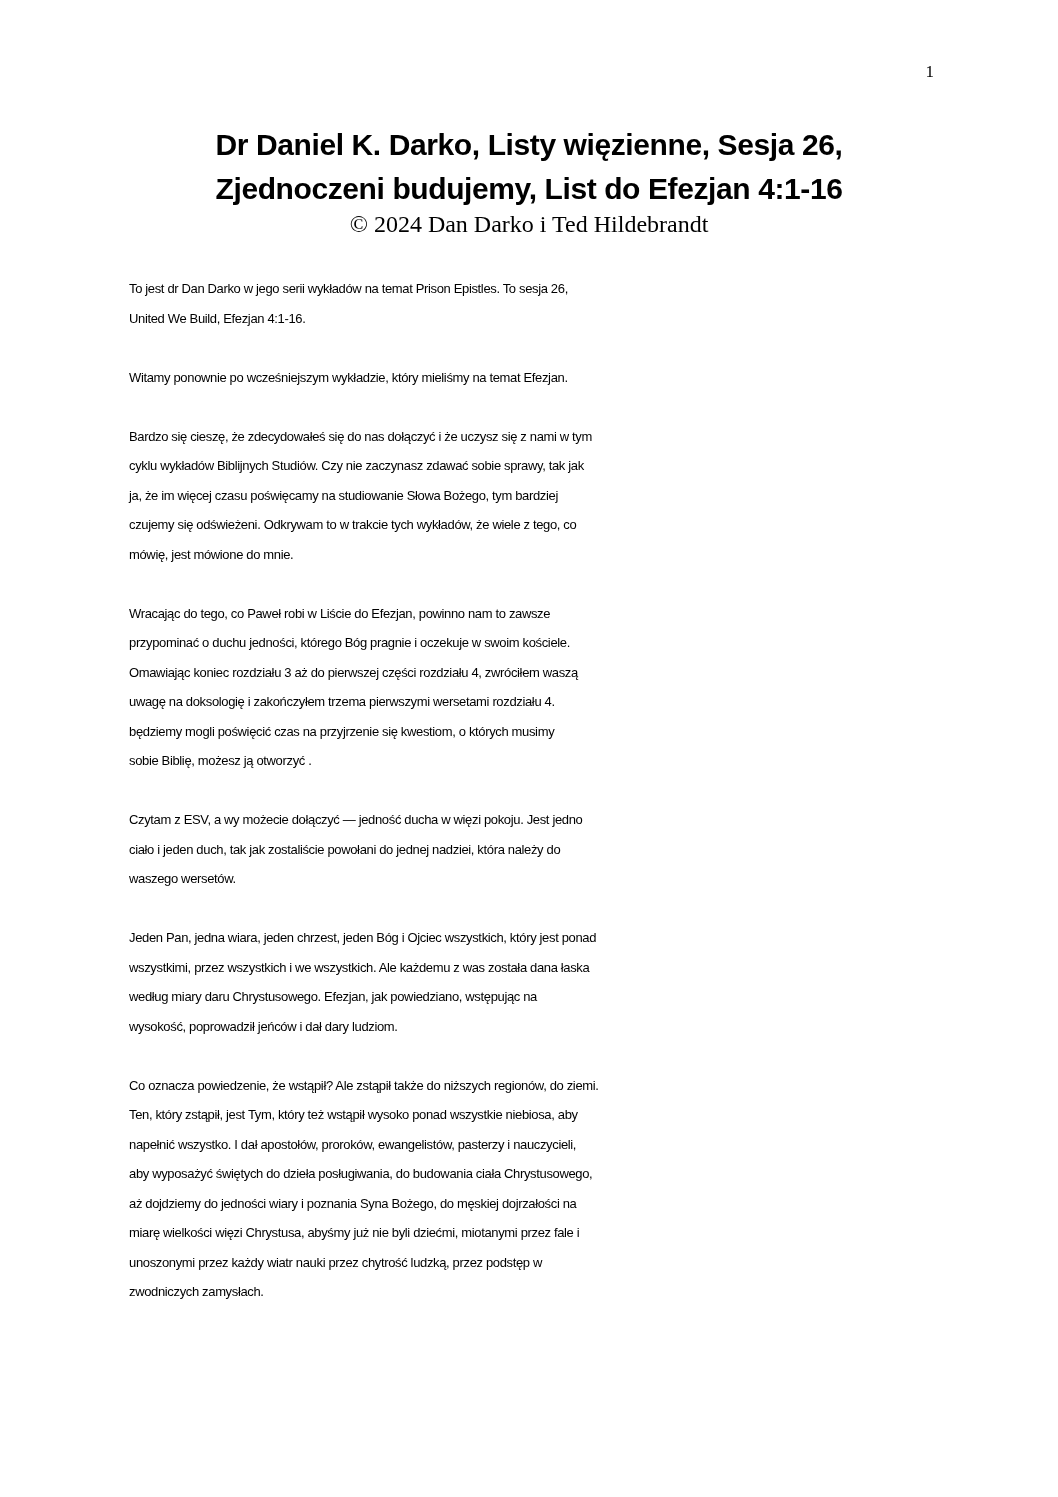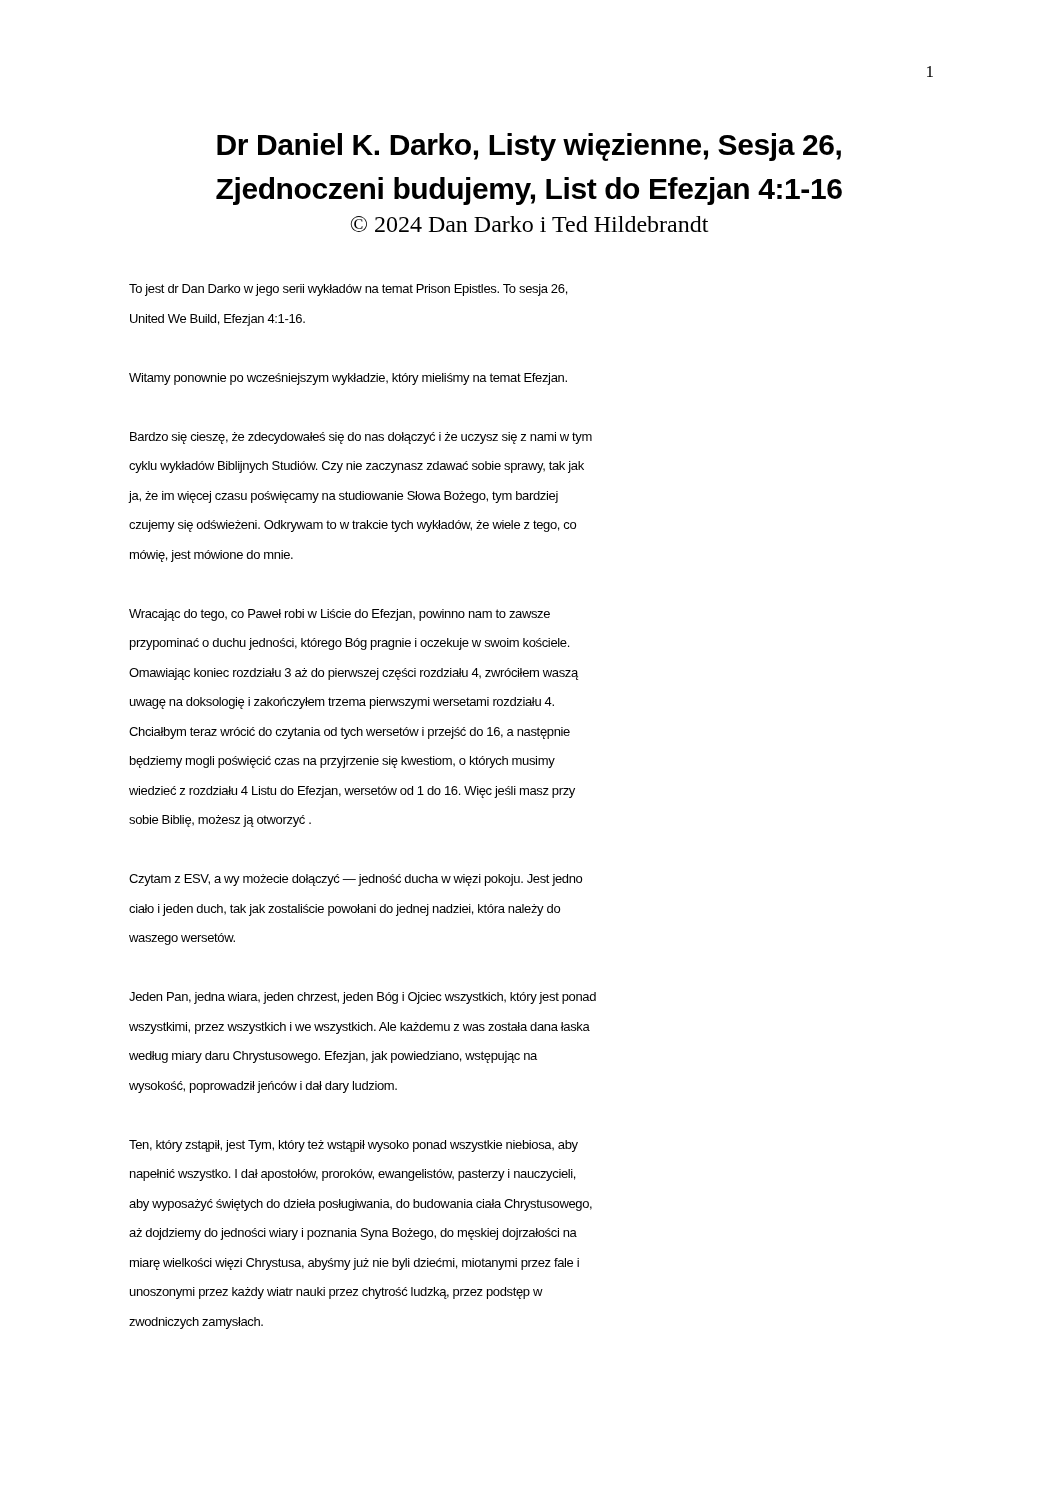"Chciałbym teraz wrócić do czytania" span.line { html: <span>Chciałbym teraz wrócić do czytania od tych wersetów i przejść do 16, a następnie</span> -> none }
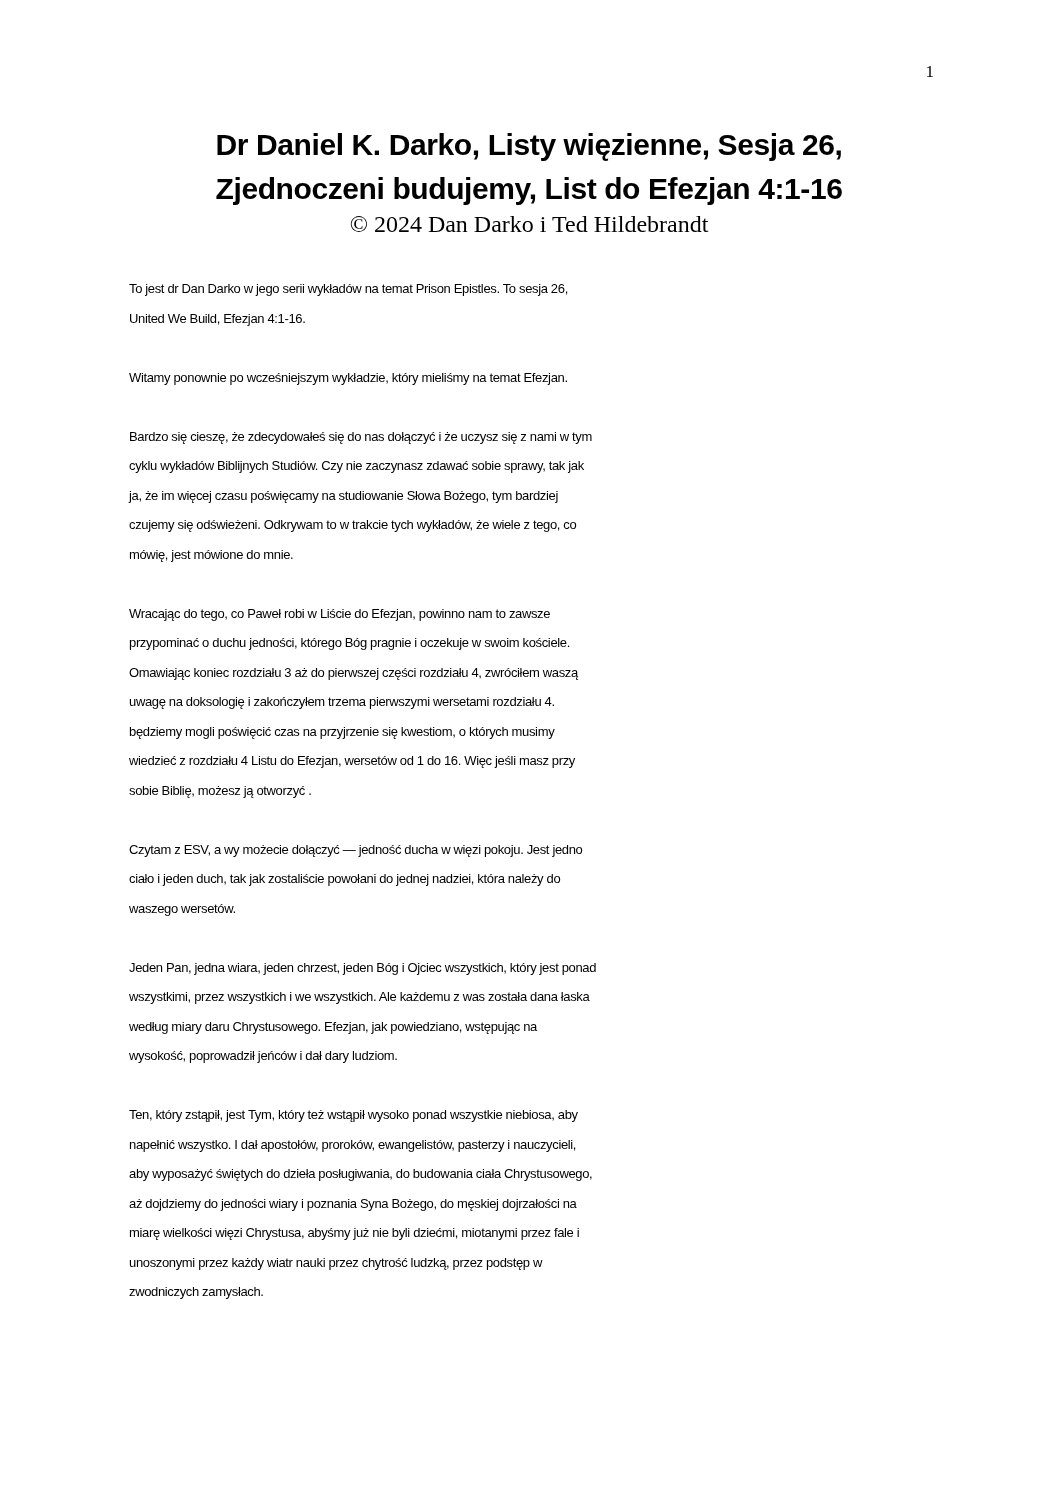"wiedzieć z rozdziału 4 Listu" span.line { html: <span>wiedzieć z rozdziału 4 Listu do Efezjan, wersetów od 1 do 16. Więc jeśli masz przy</span> -> none }
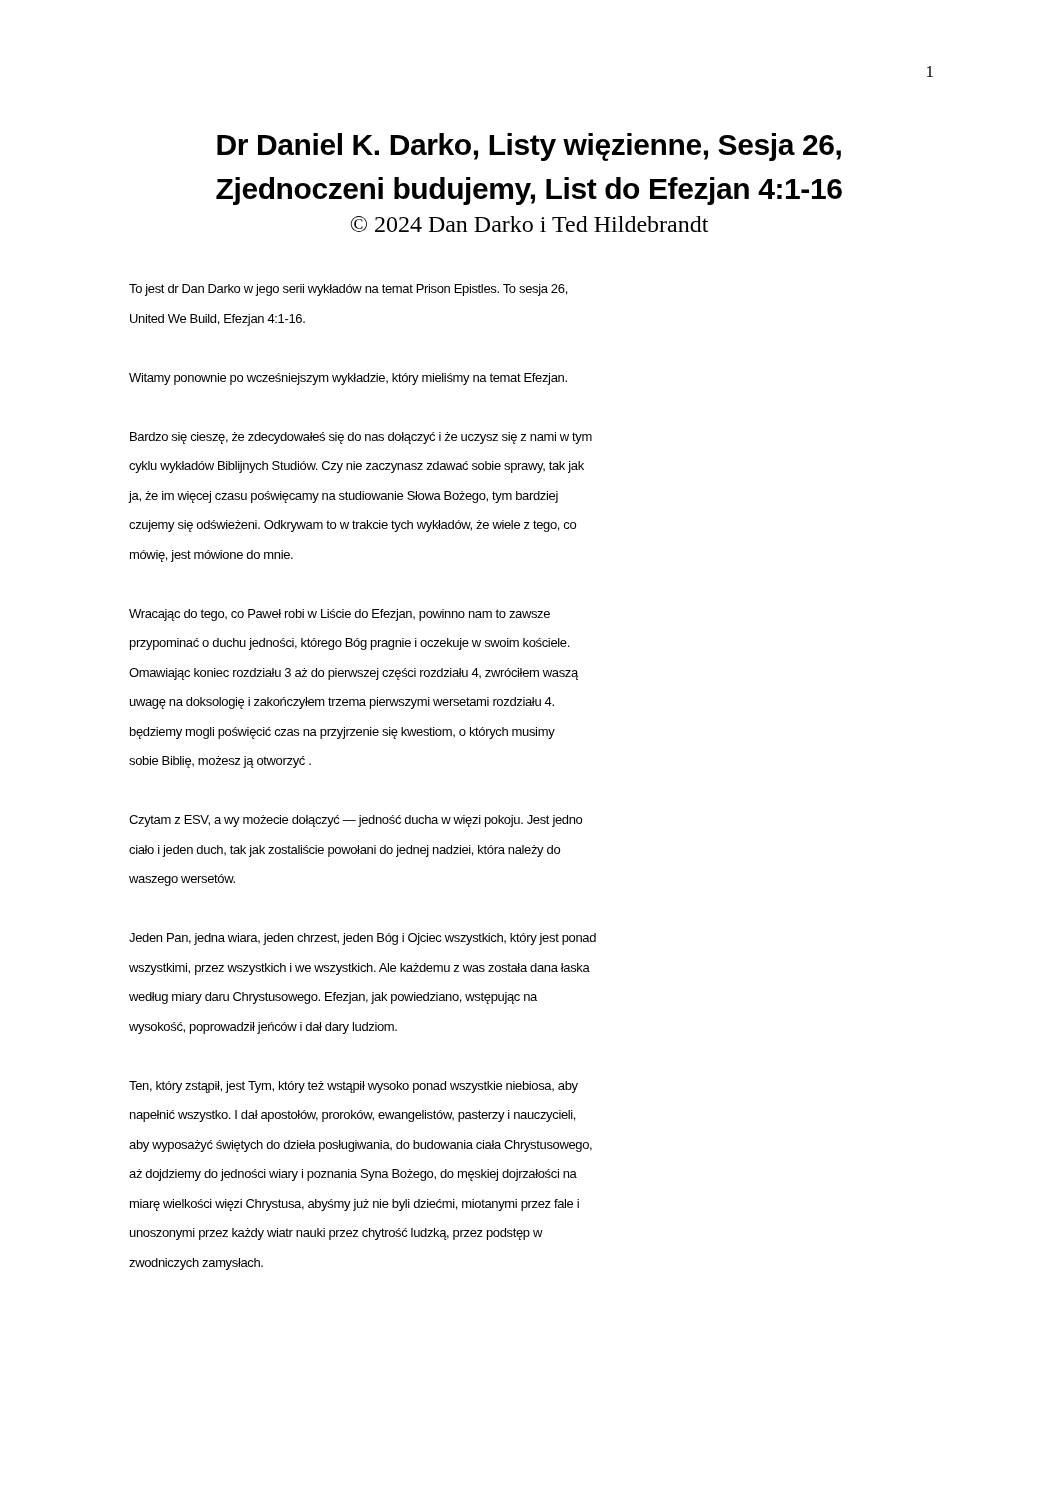"Co oznacza powiedzenie, że wstąpił?" span.line { html: none -> <span>Co oznacza powiedzenie, że wstąpił? Ale zstąpił także do niższych regionów, do ziemi.</span> }
